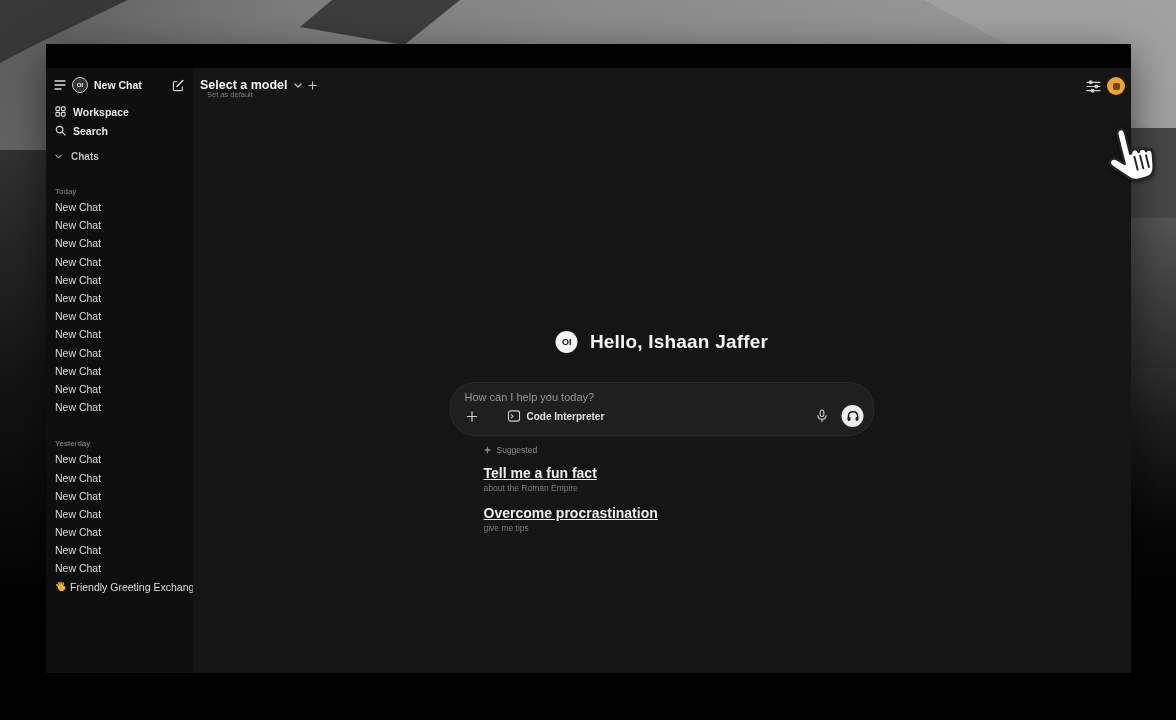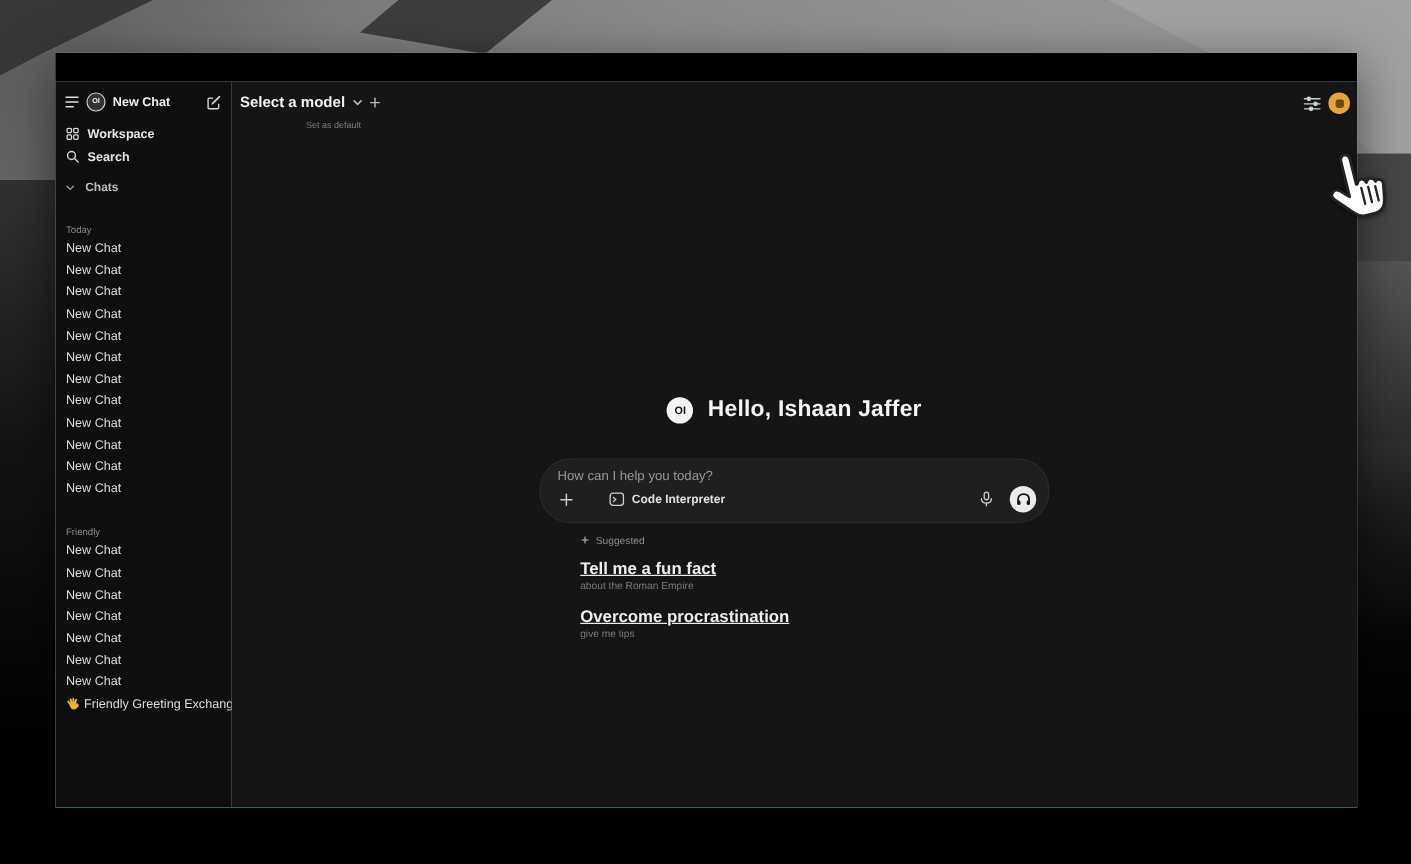"New Chat" .window { background: #7dd3fc -> #15803d }
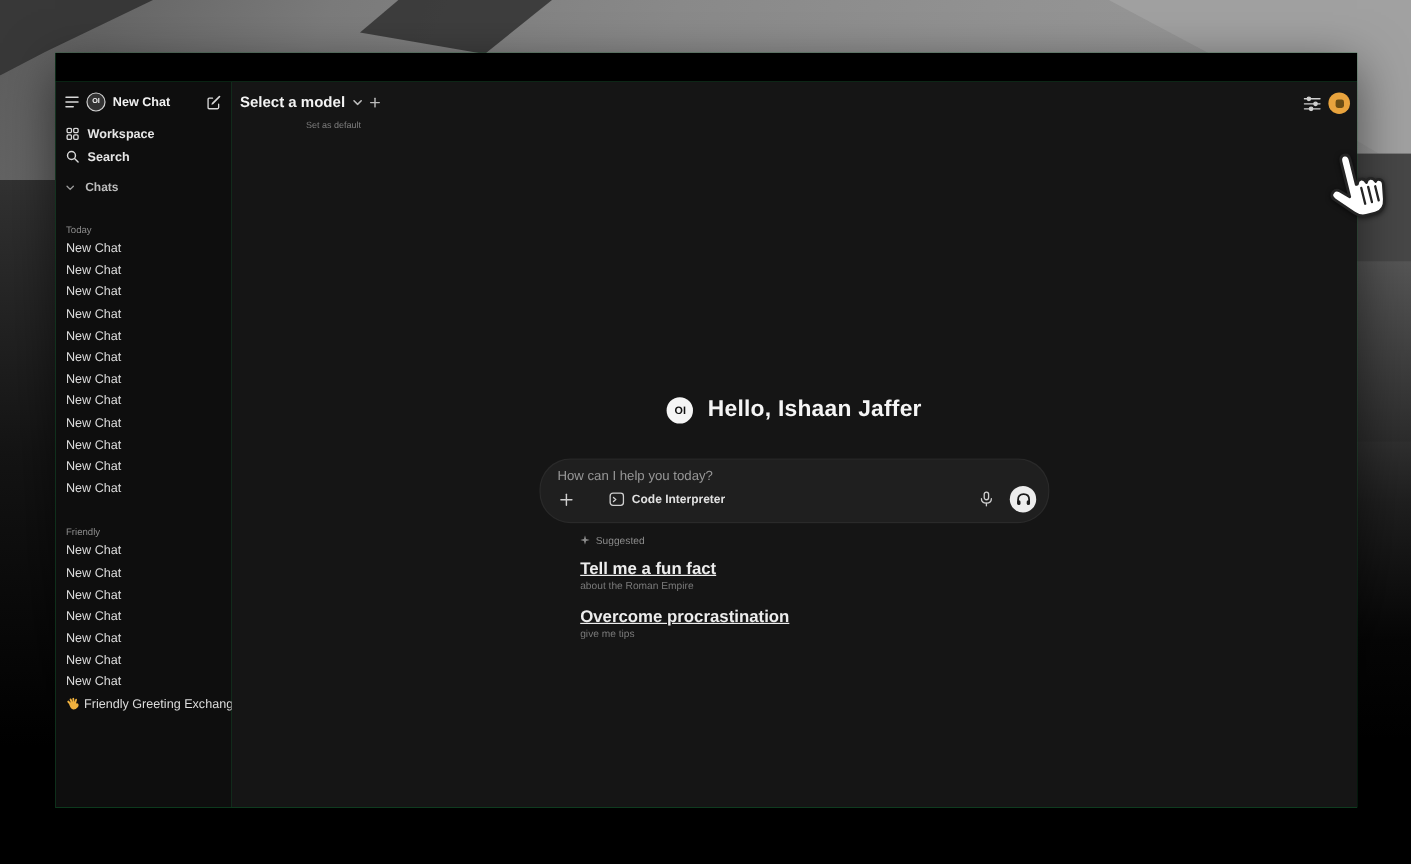"Set as default" .set-default { margin-left: 48px -> none; top: 32px -> 22px }
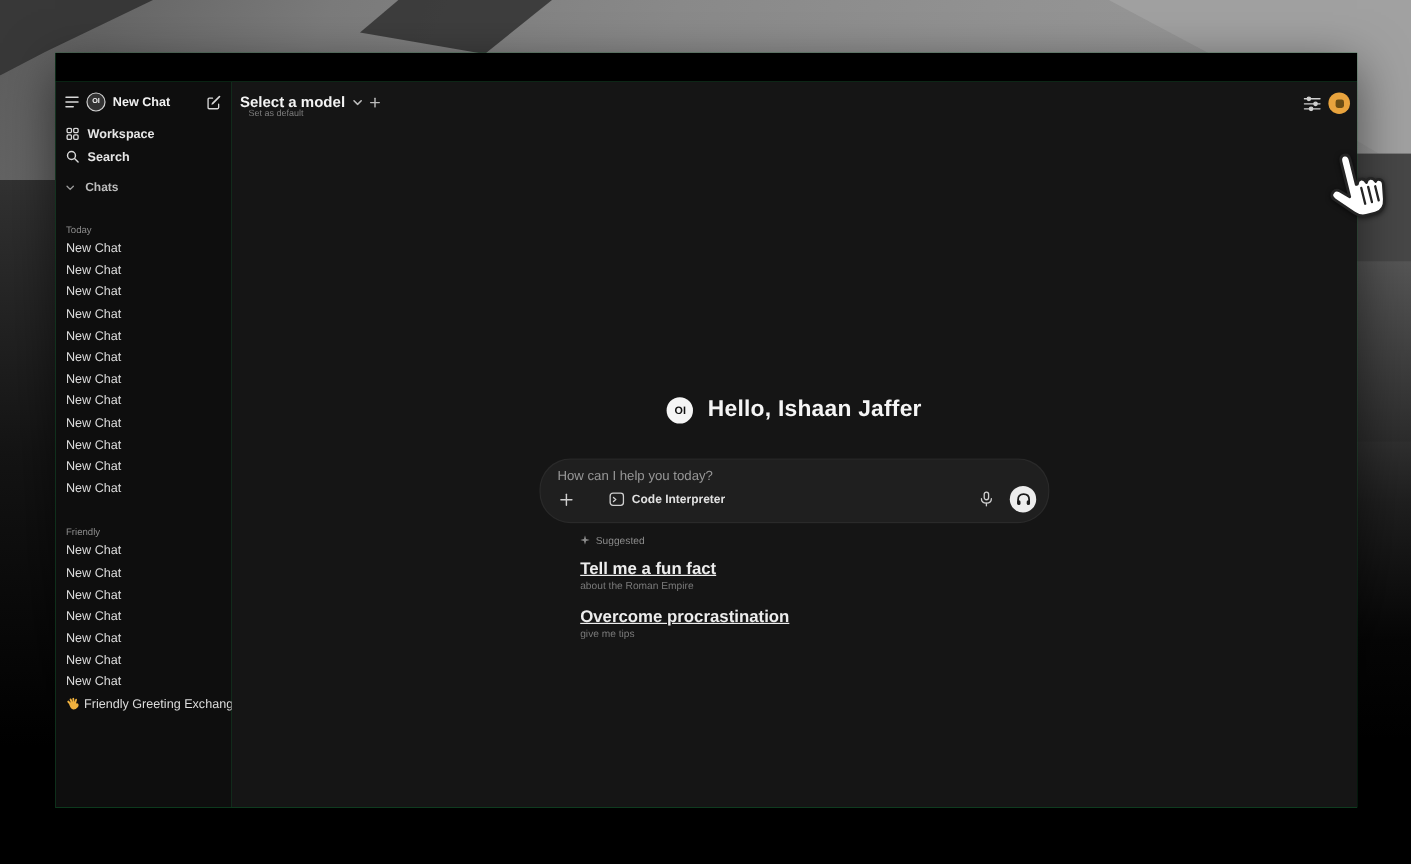"Friendly" div.sb-group-label { text: Friendly -> Yesterday }
